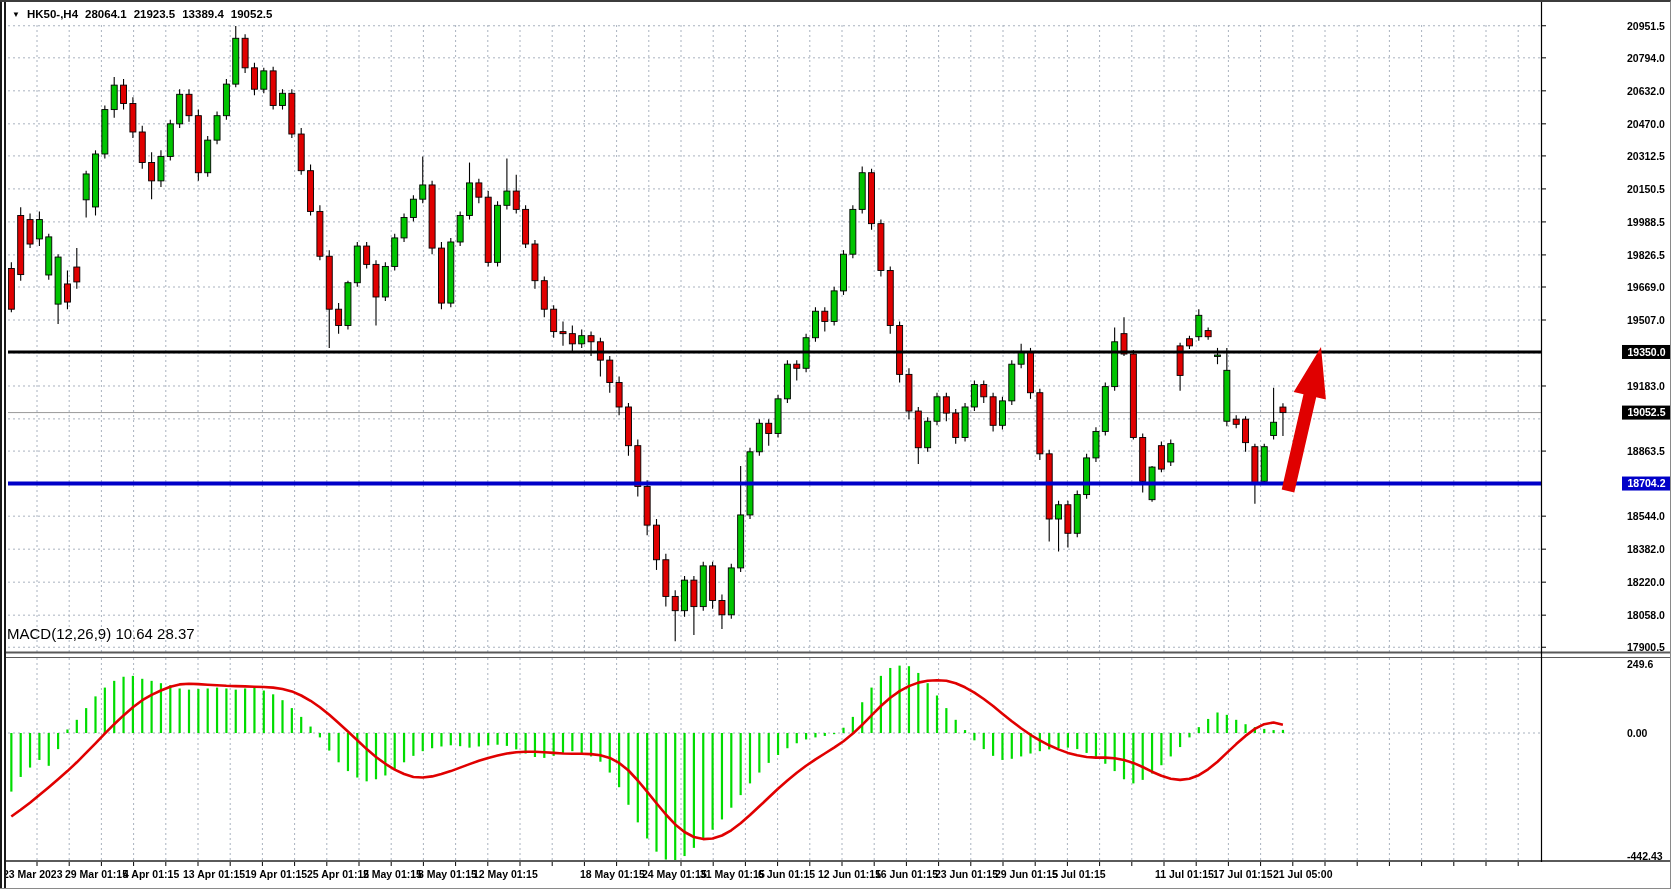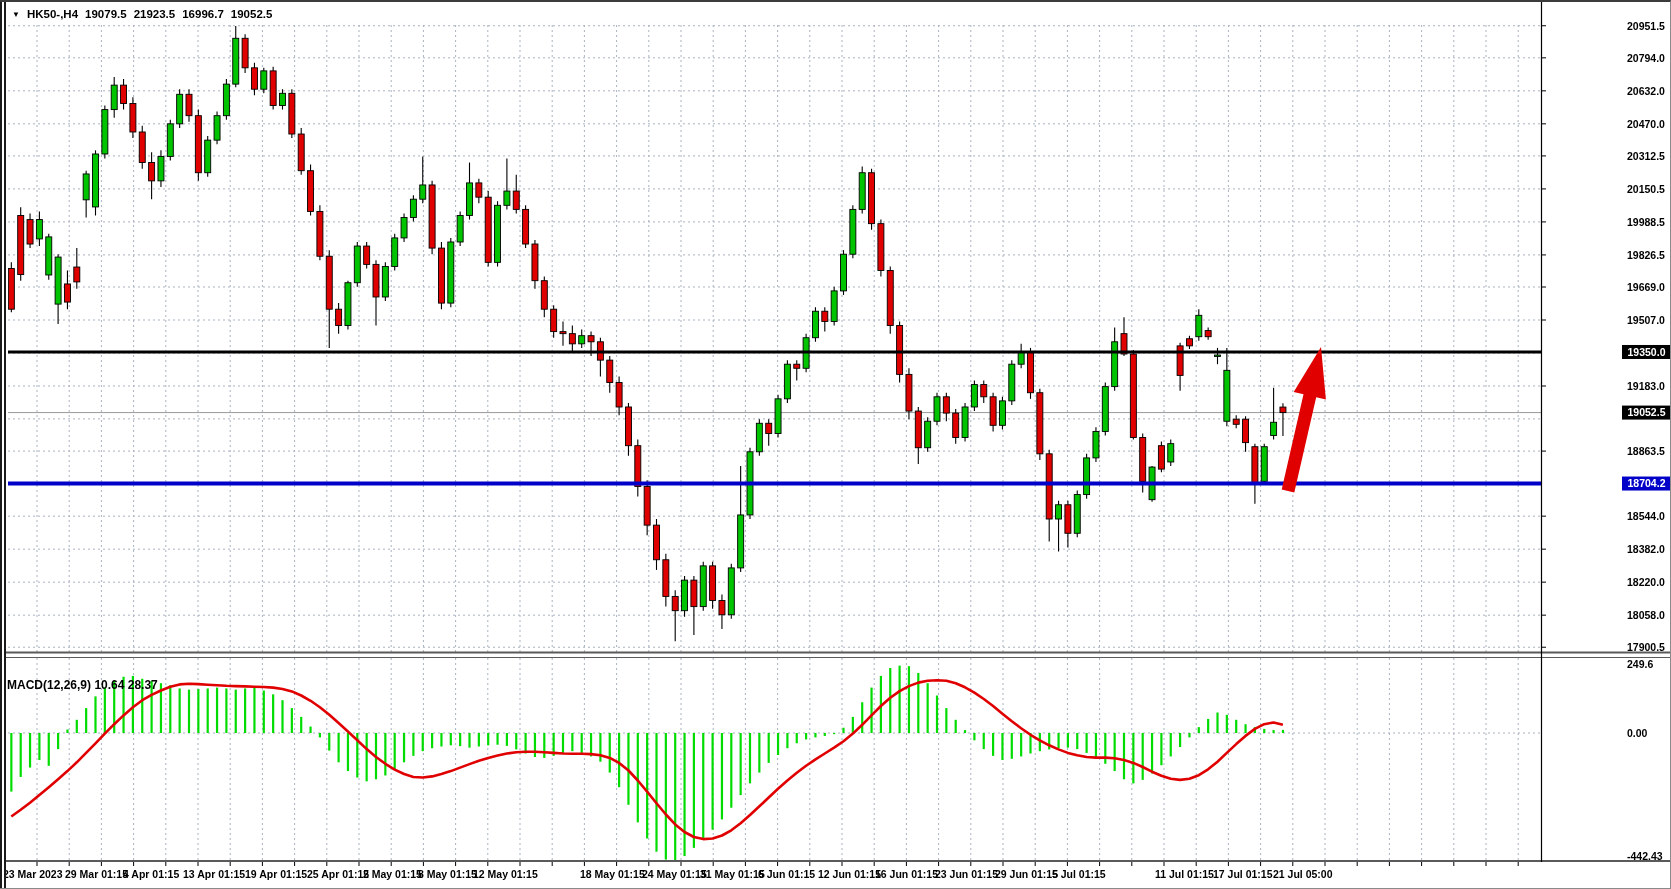"19079.5" span { text: 19079.5 -> 28064.1 }
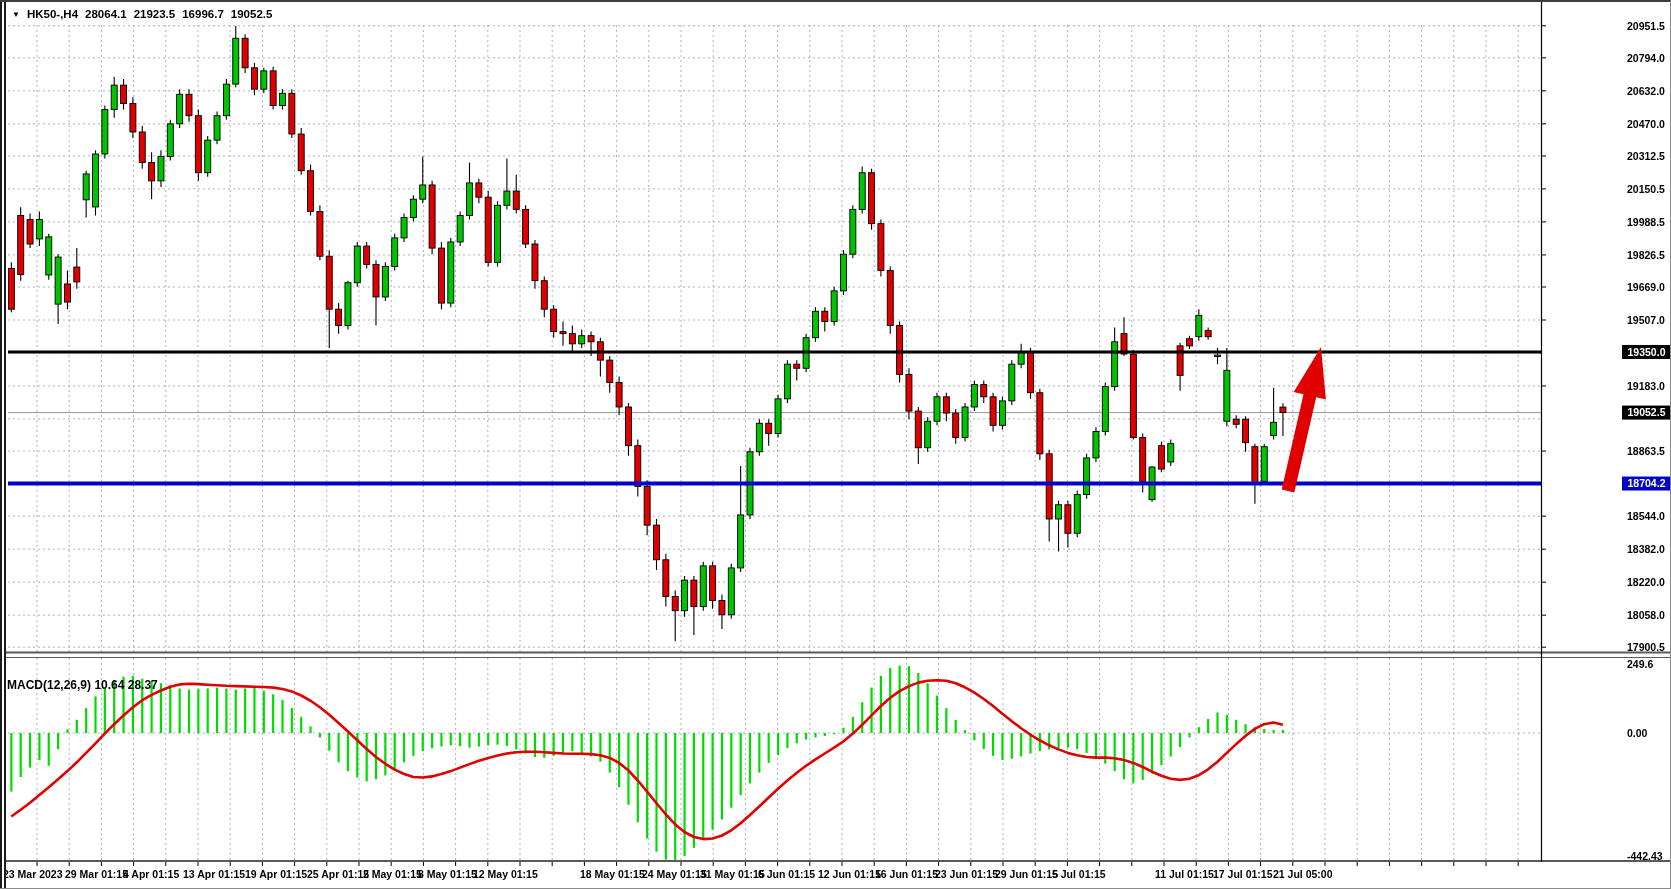"16996.7" span { text: 16996.7 -> 13389.4 }
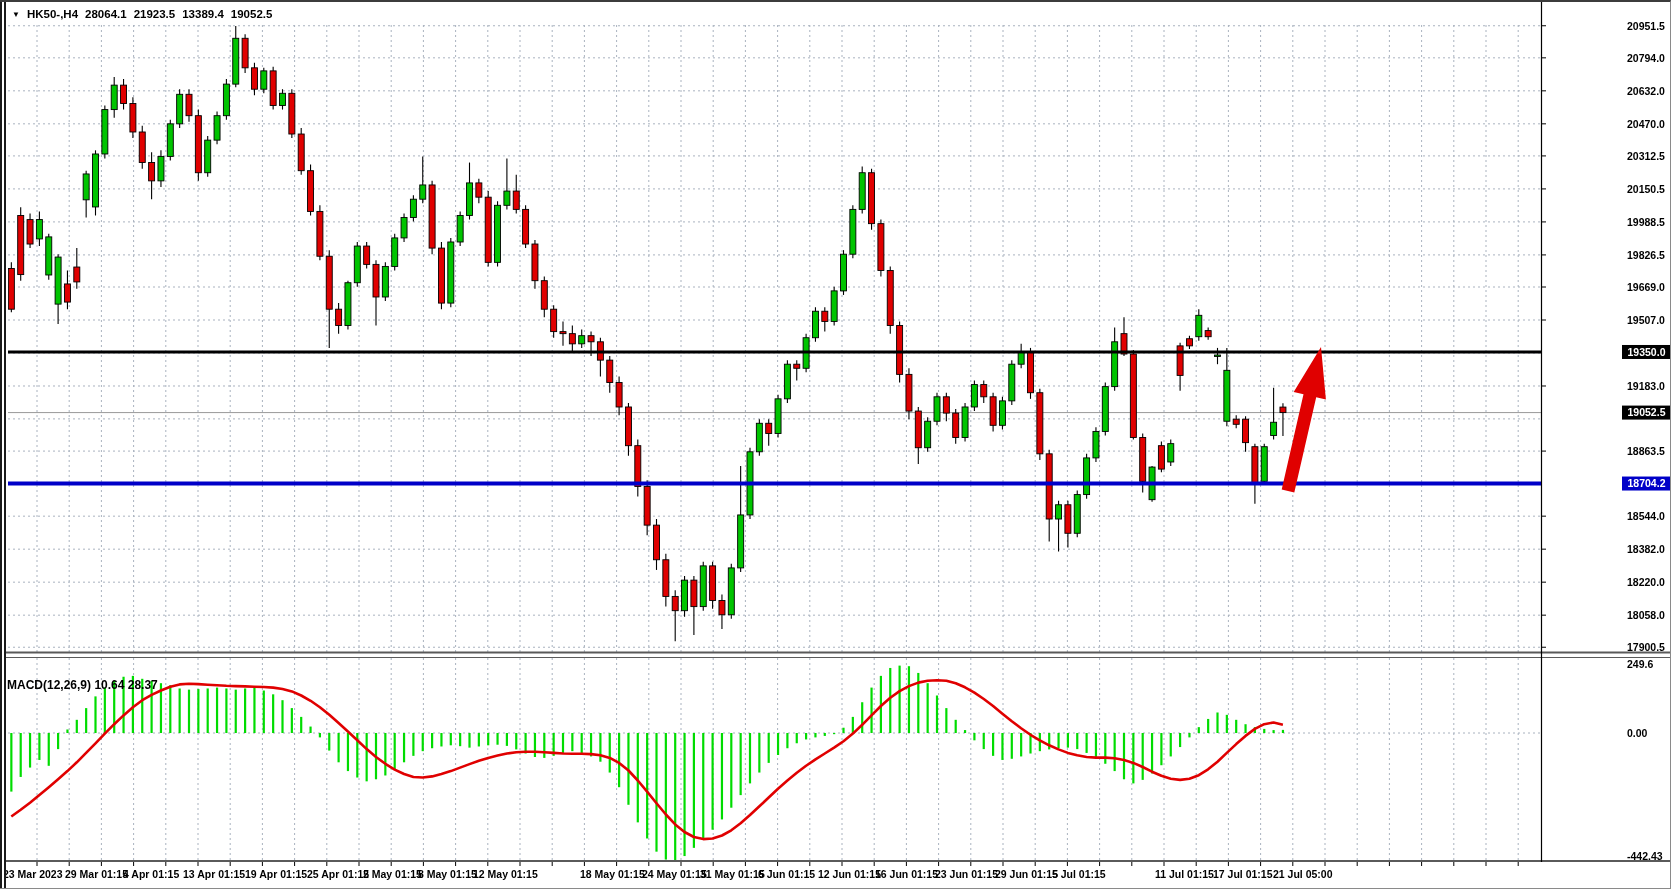"MACD(12,26,9) 10.64 28.37" #macd-title { font-size: 12px -> 15px; font-weight: 700 -> 400; top: 676px -> 623px }
